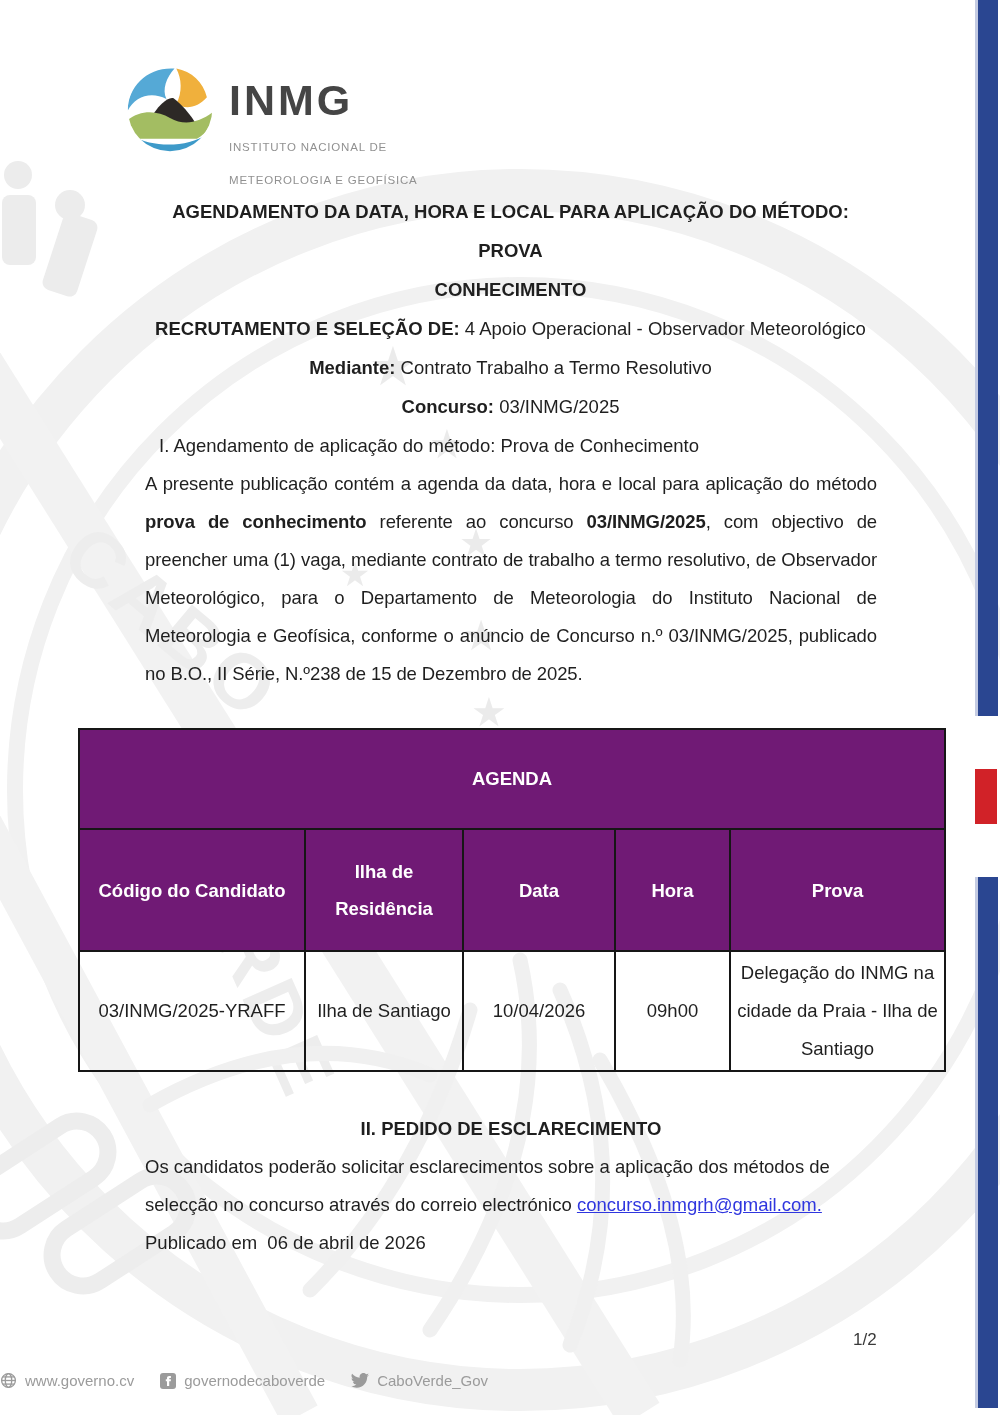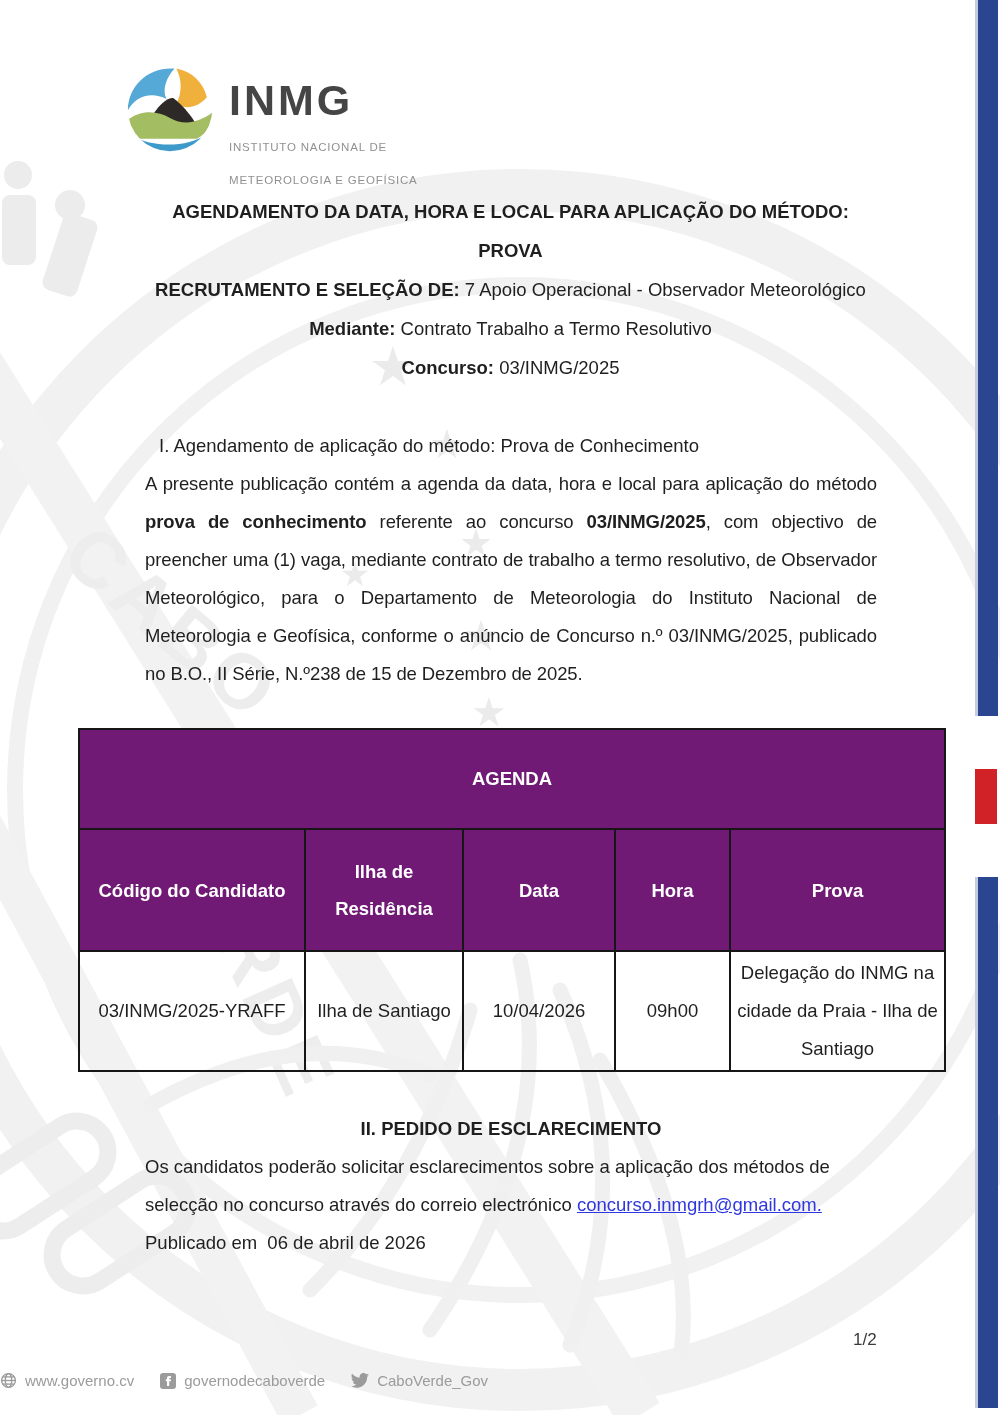"CONHECIMENTO" div.tl { html: none -> <div>CONHECIMENTO</div> }
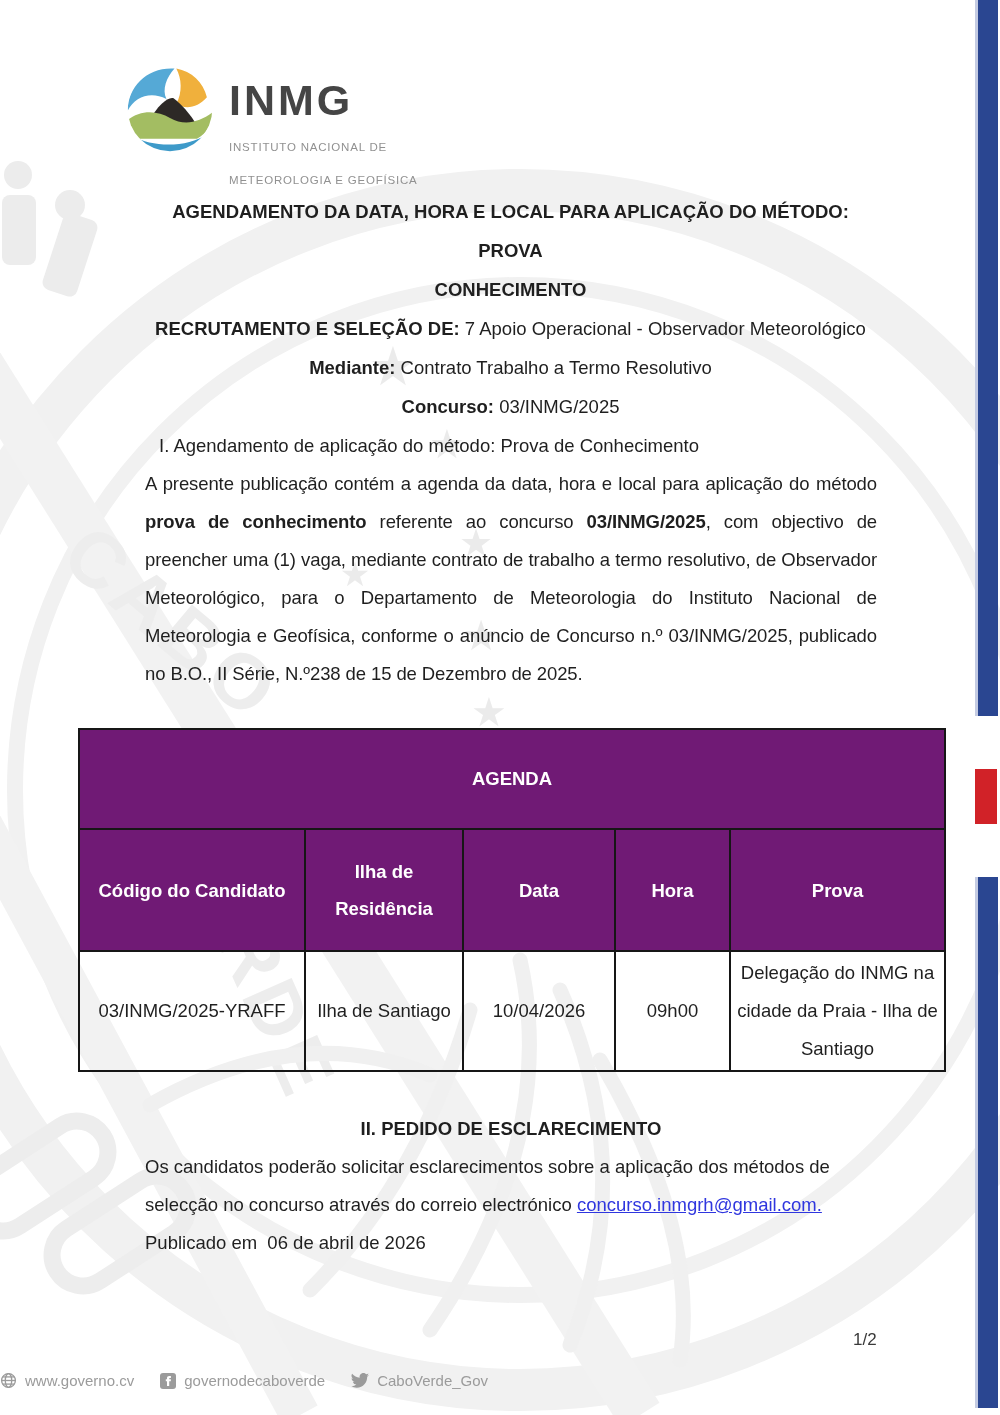"7 Apoio Operacional - Observador" span { text: 7 -> 4 }
